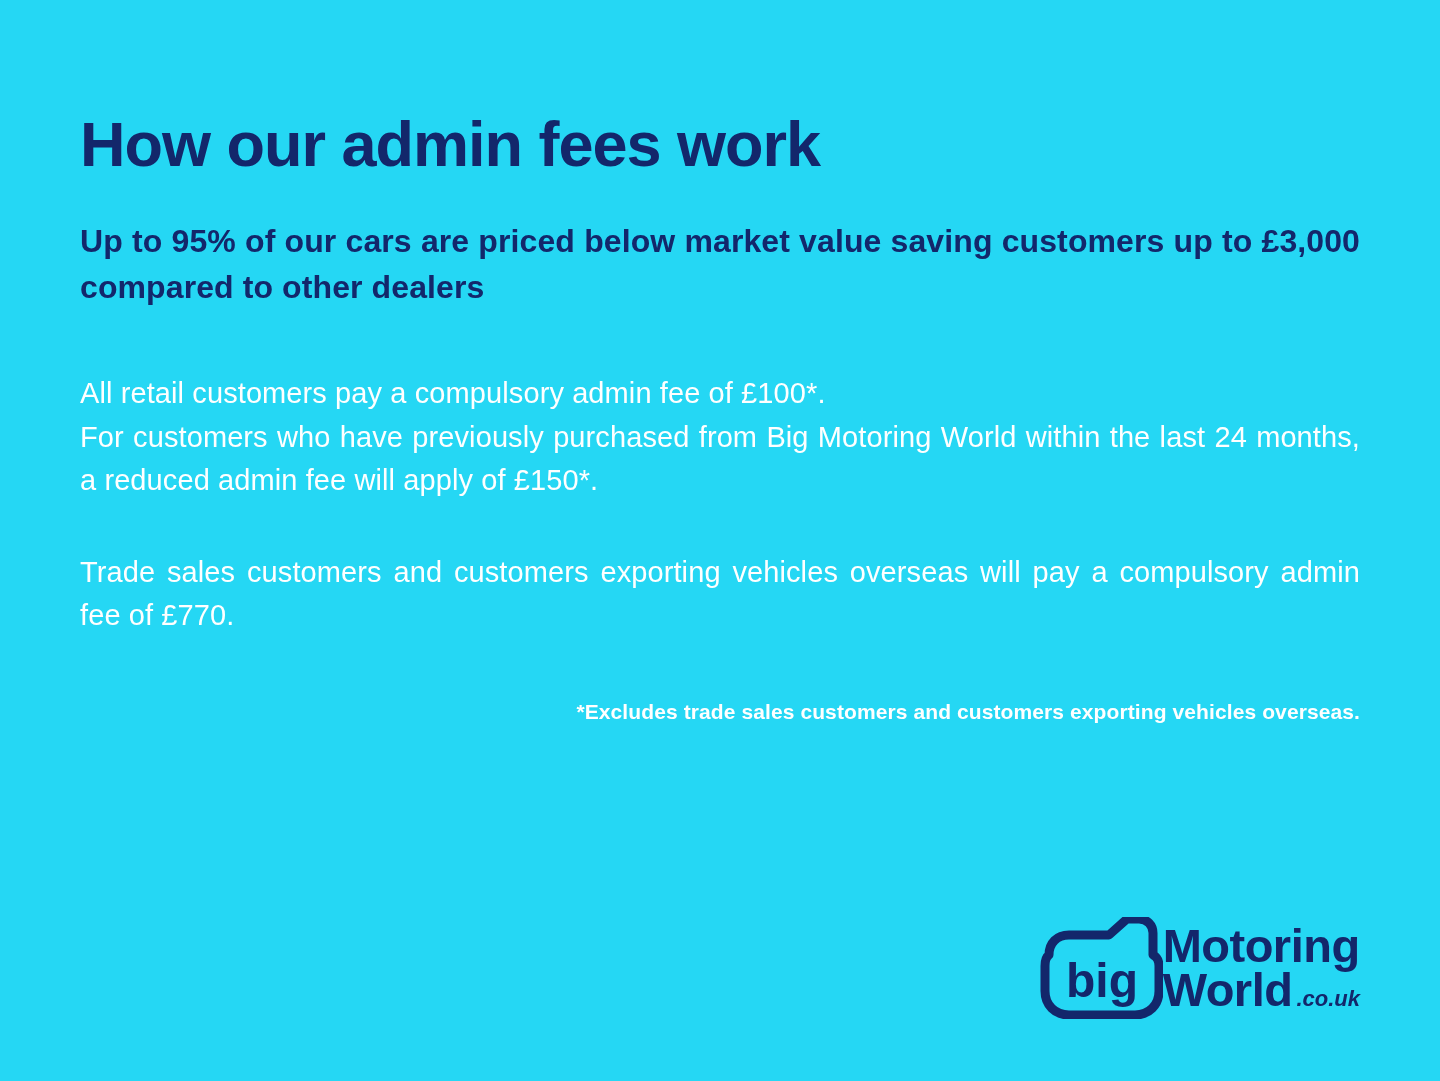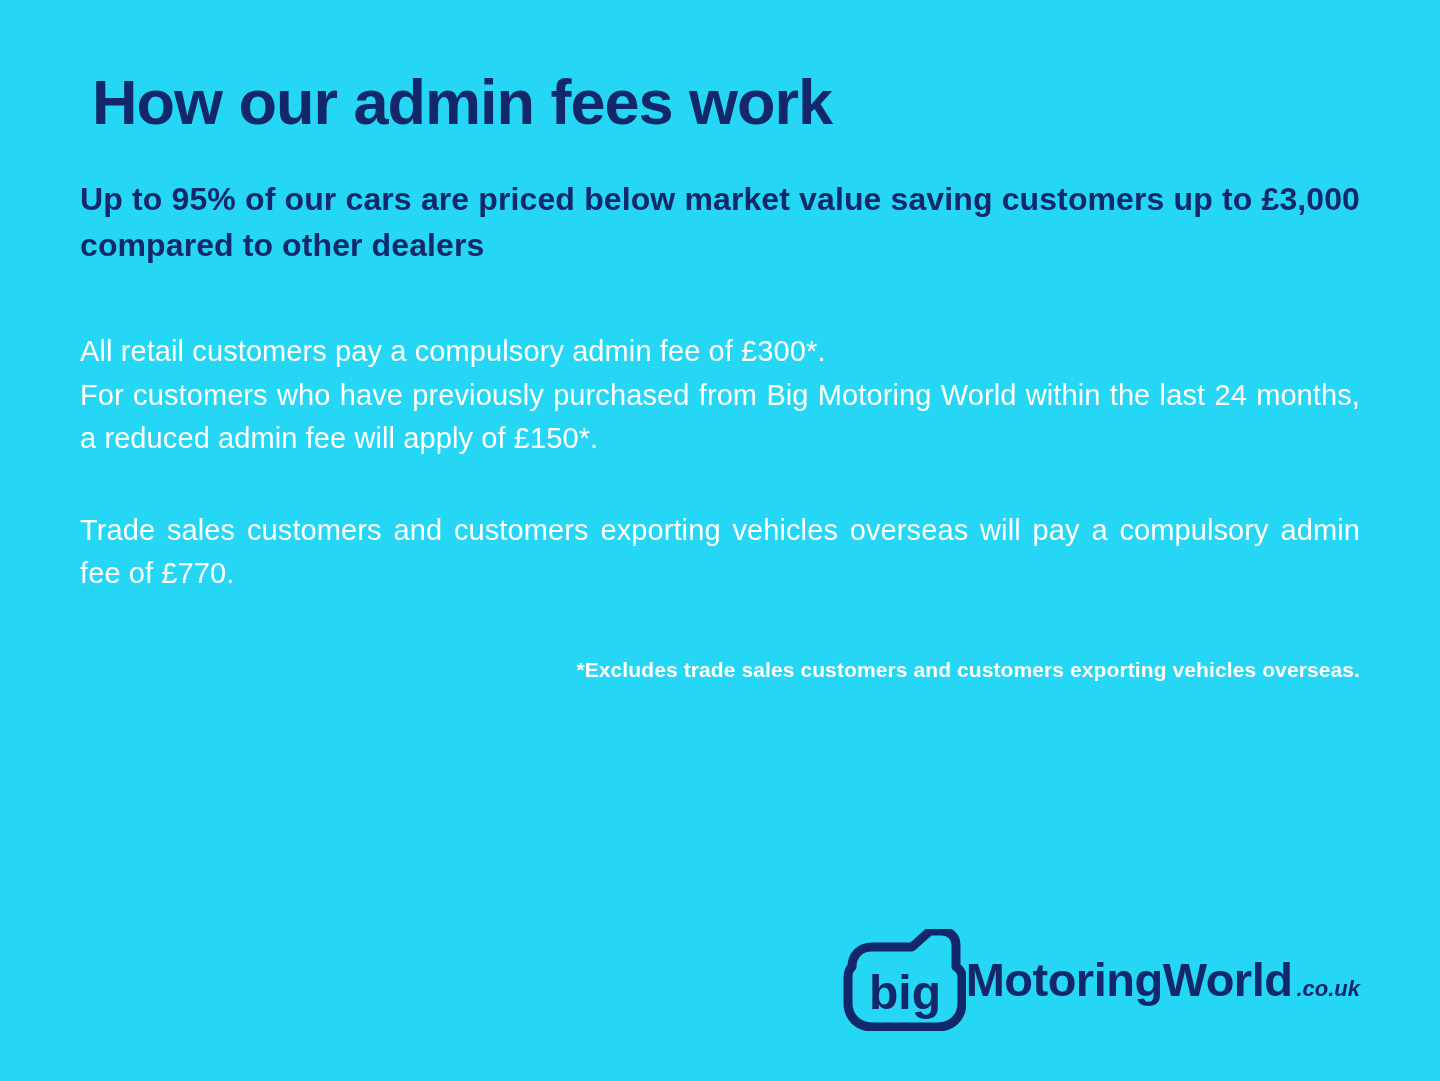"How our admin fees work" .headline { margin: 12px -> 0; padding-top: 56px -> 110px }
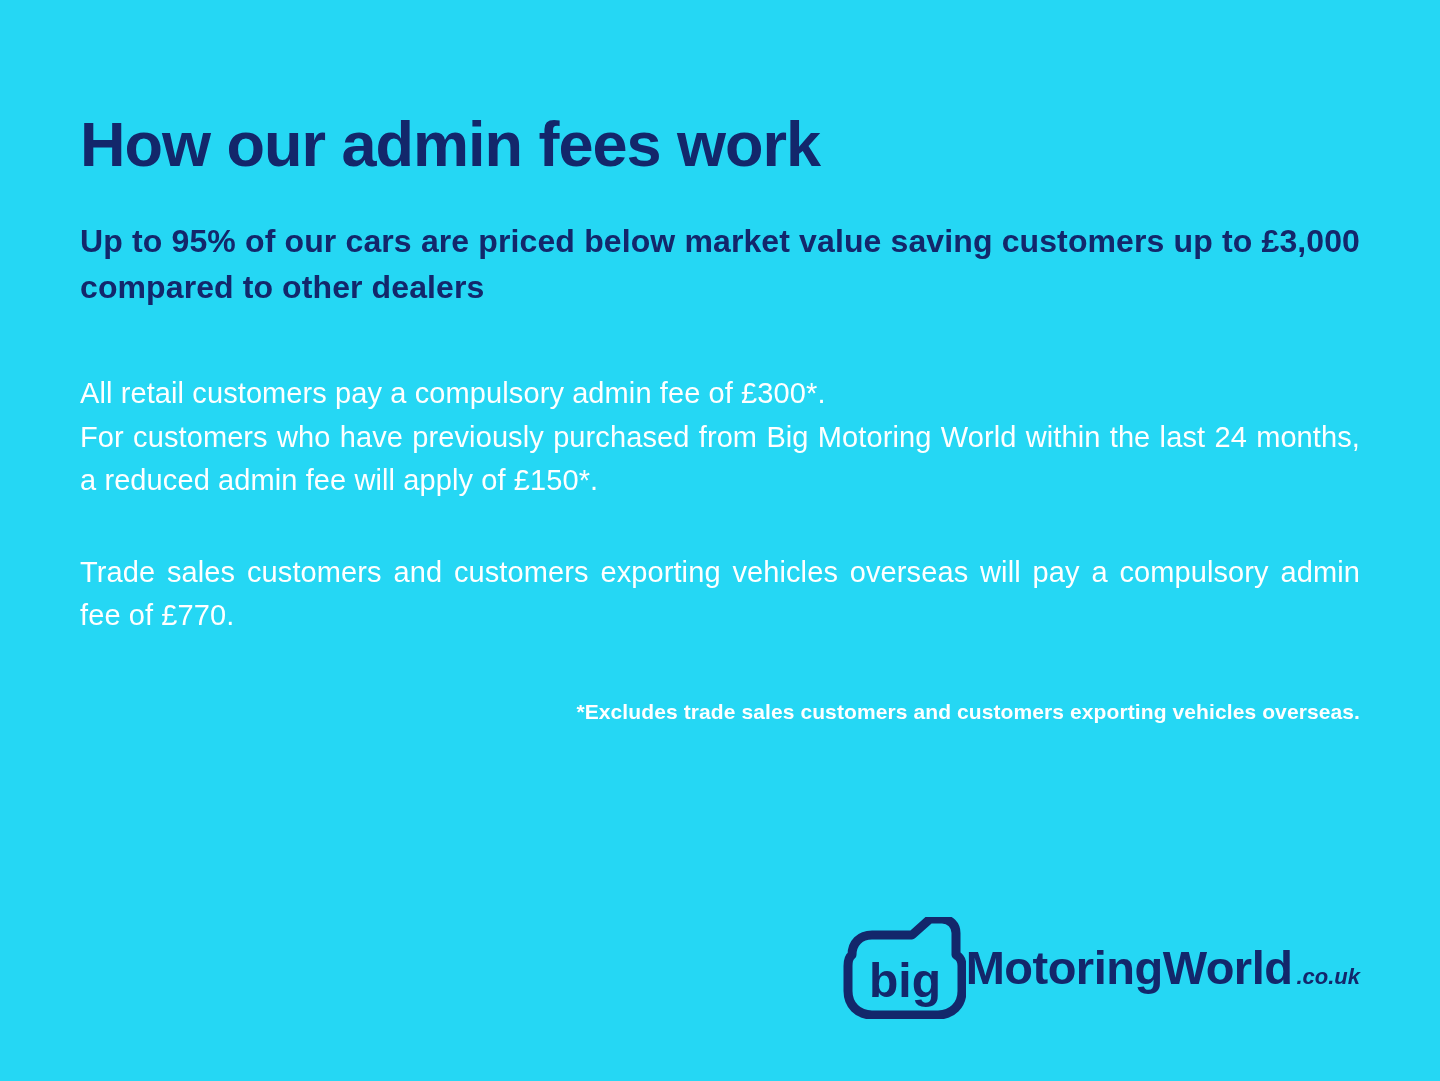"All retail customers pay a" p.body-block { text: £300 -> £100 }
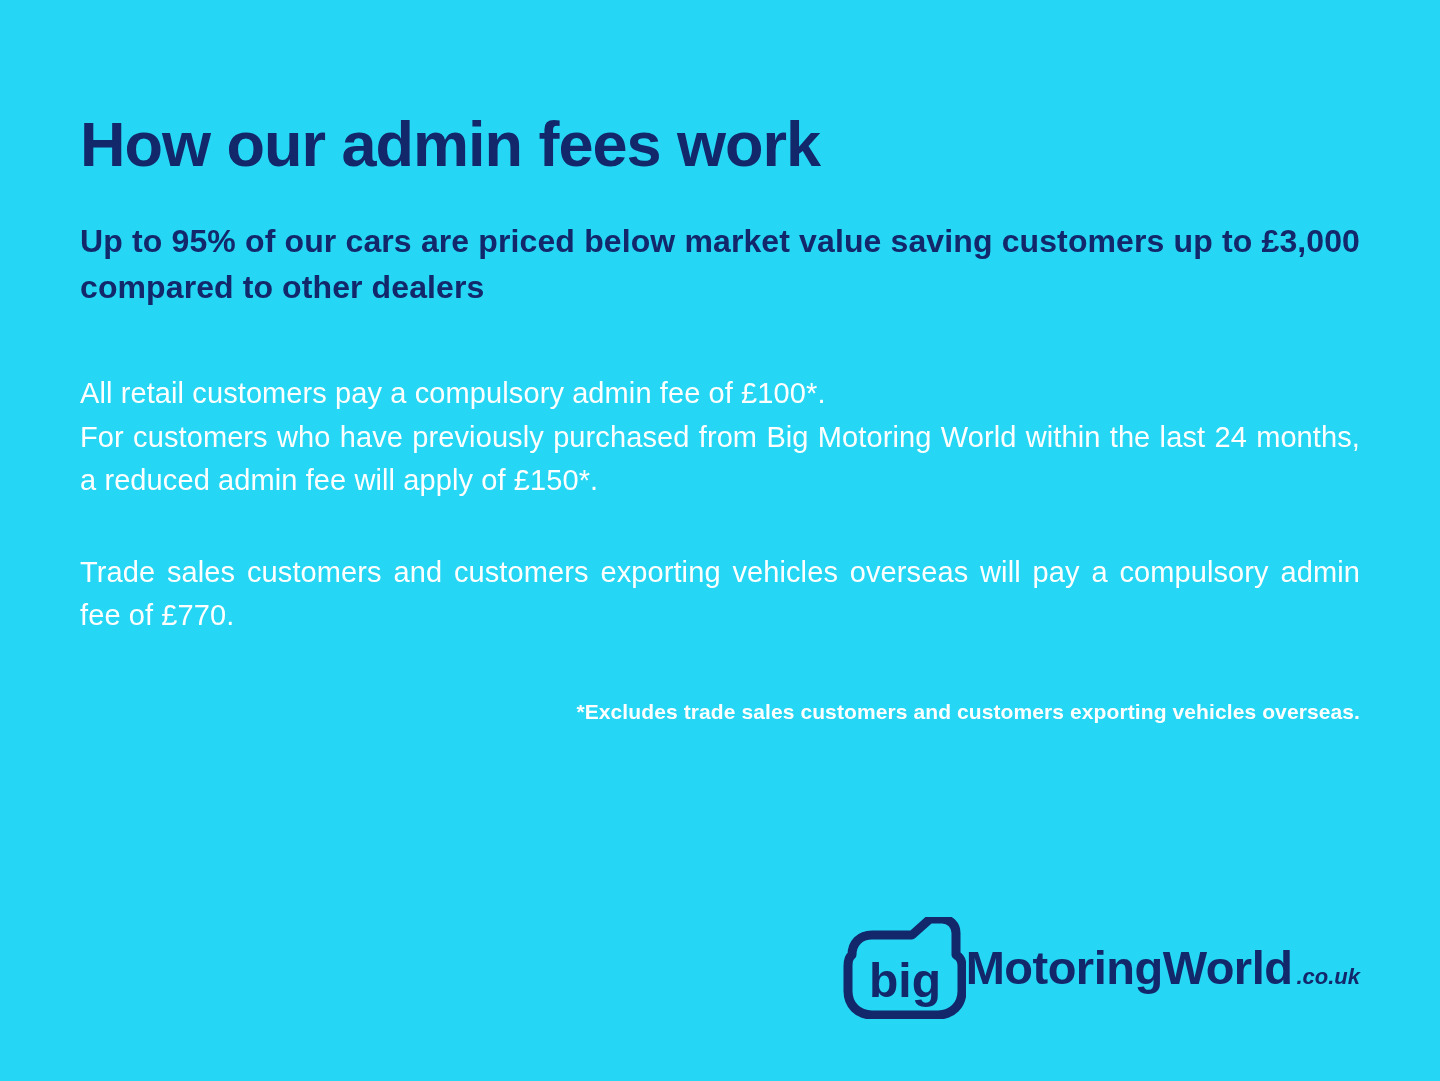"Motoring" .logo-words { flex-direction: none -> column }
